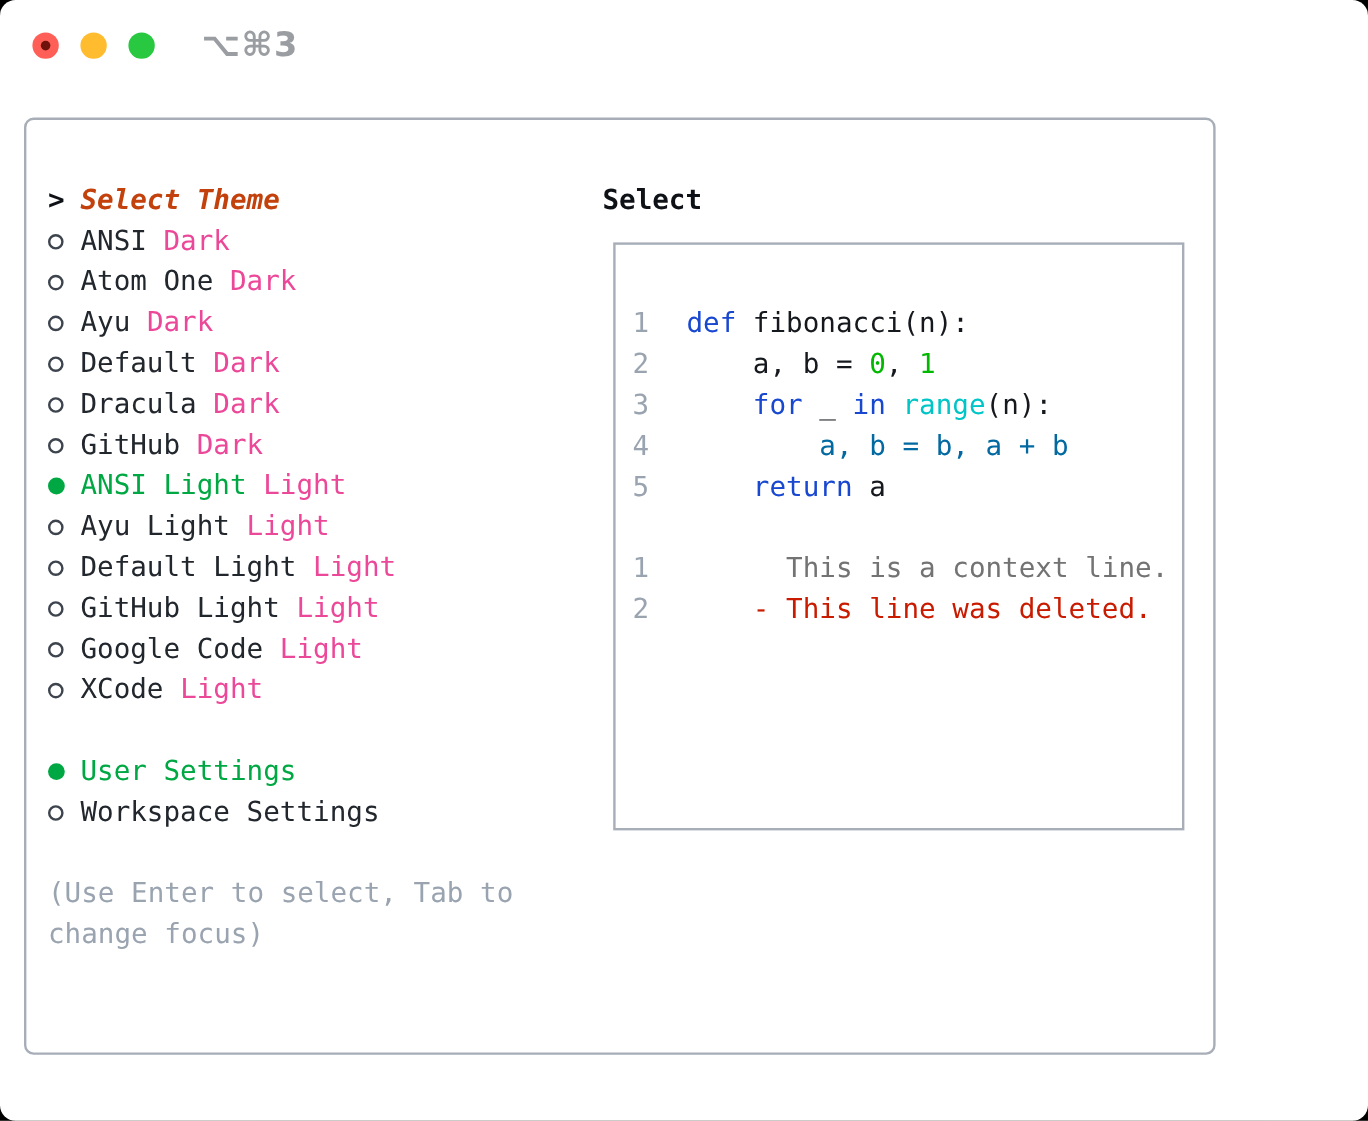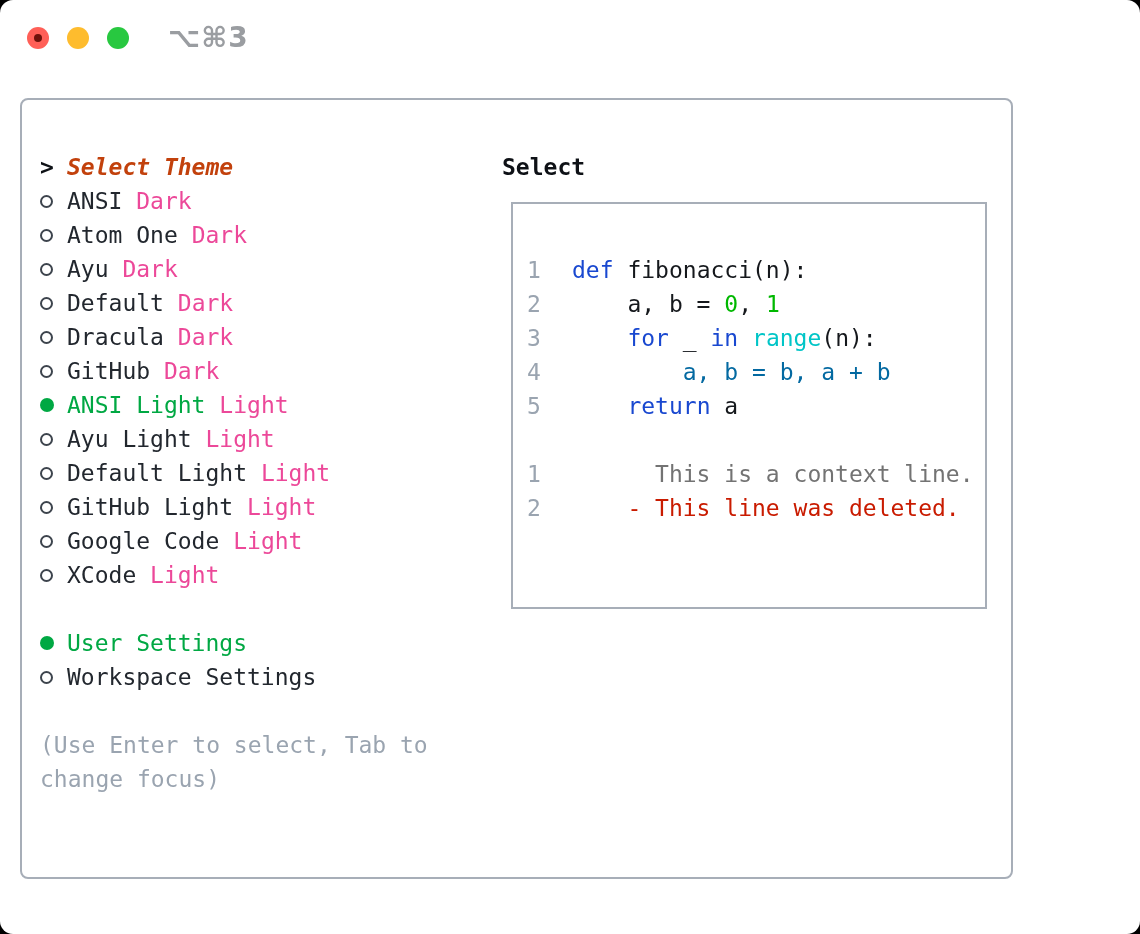"1 def fibonacci(n):" .preview-box { height: 407px -> 490px }
